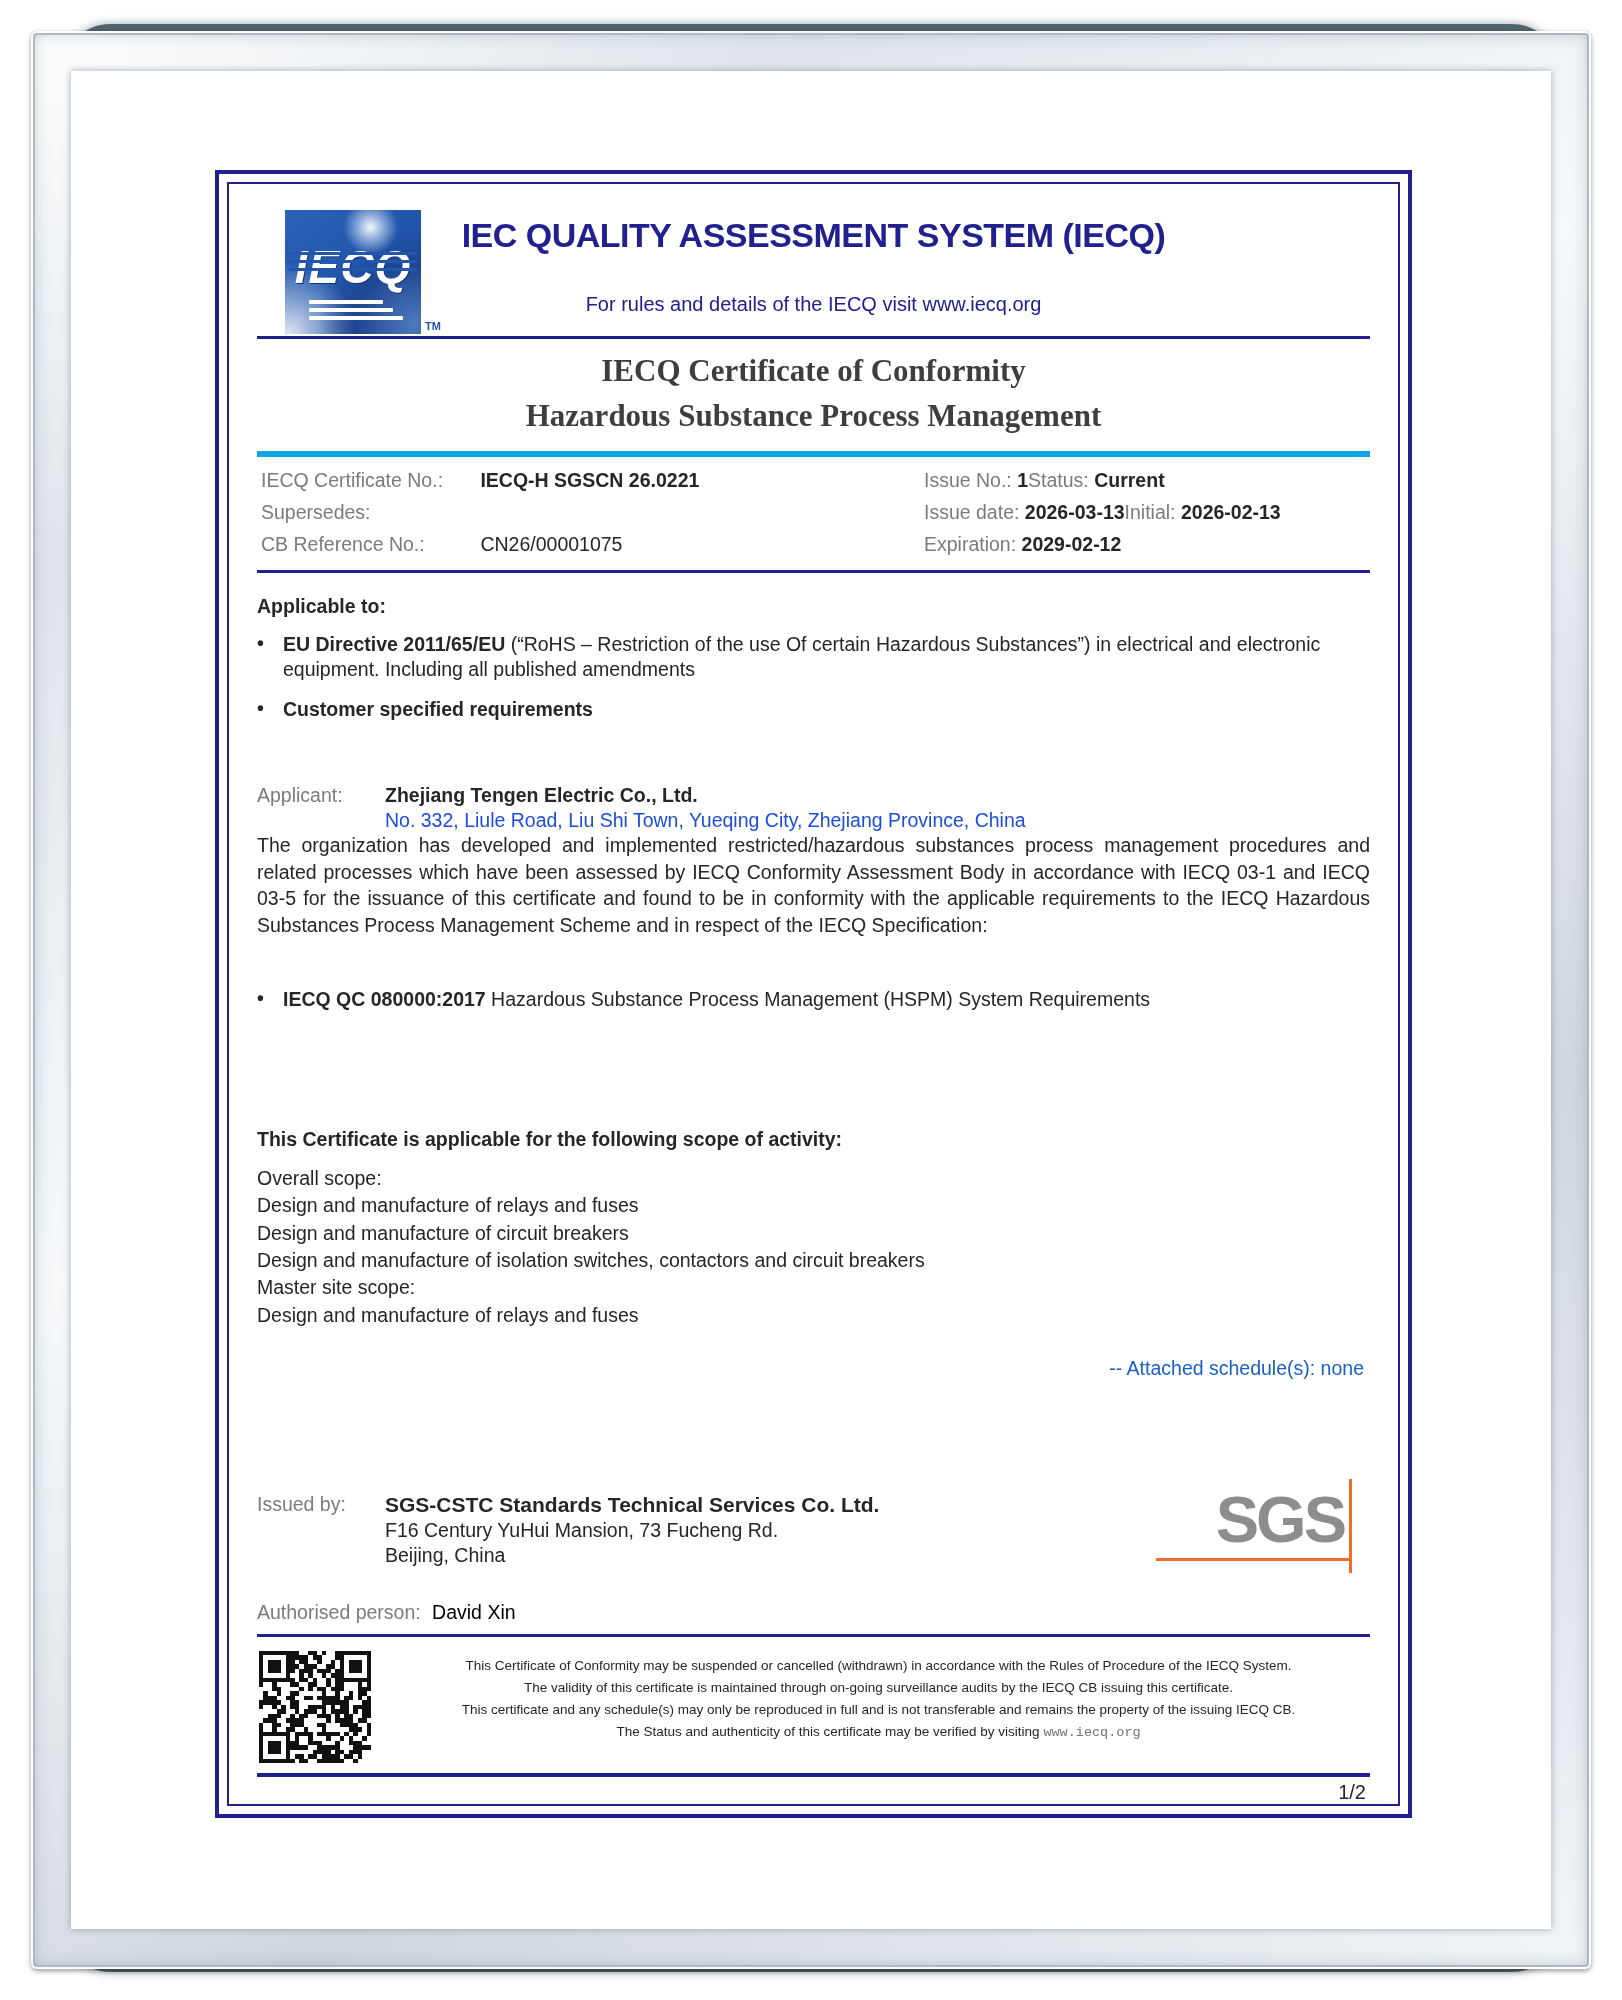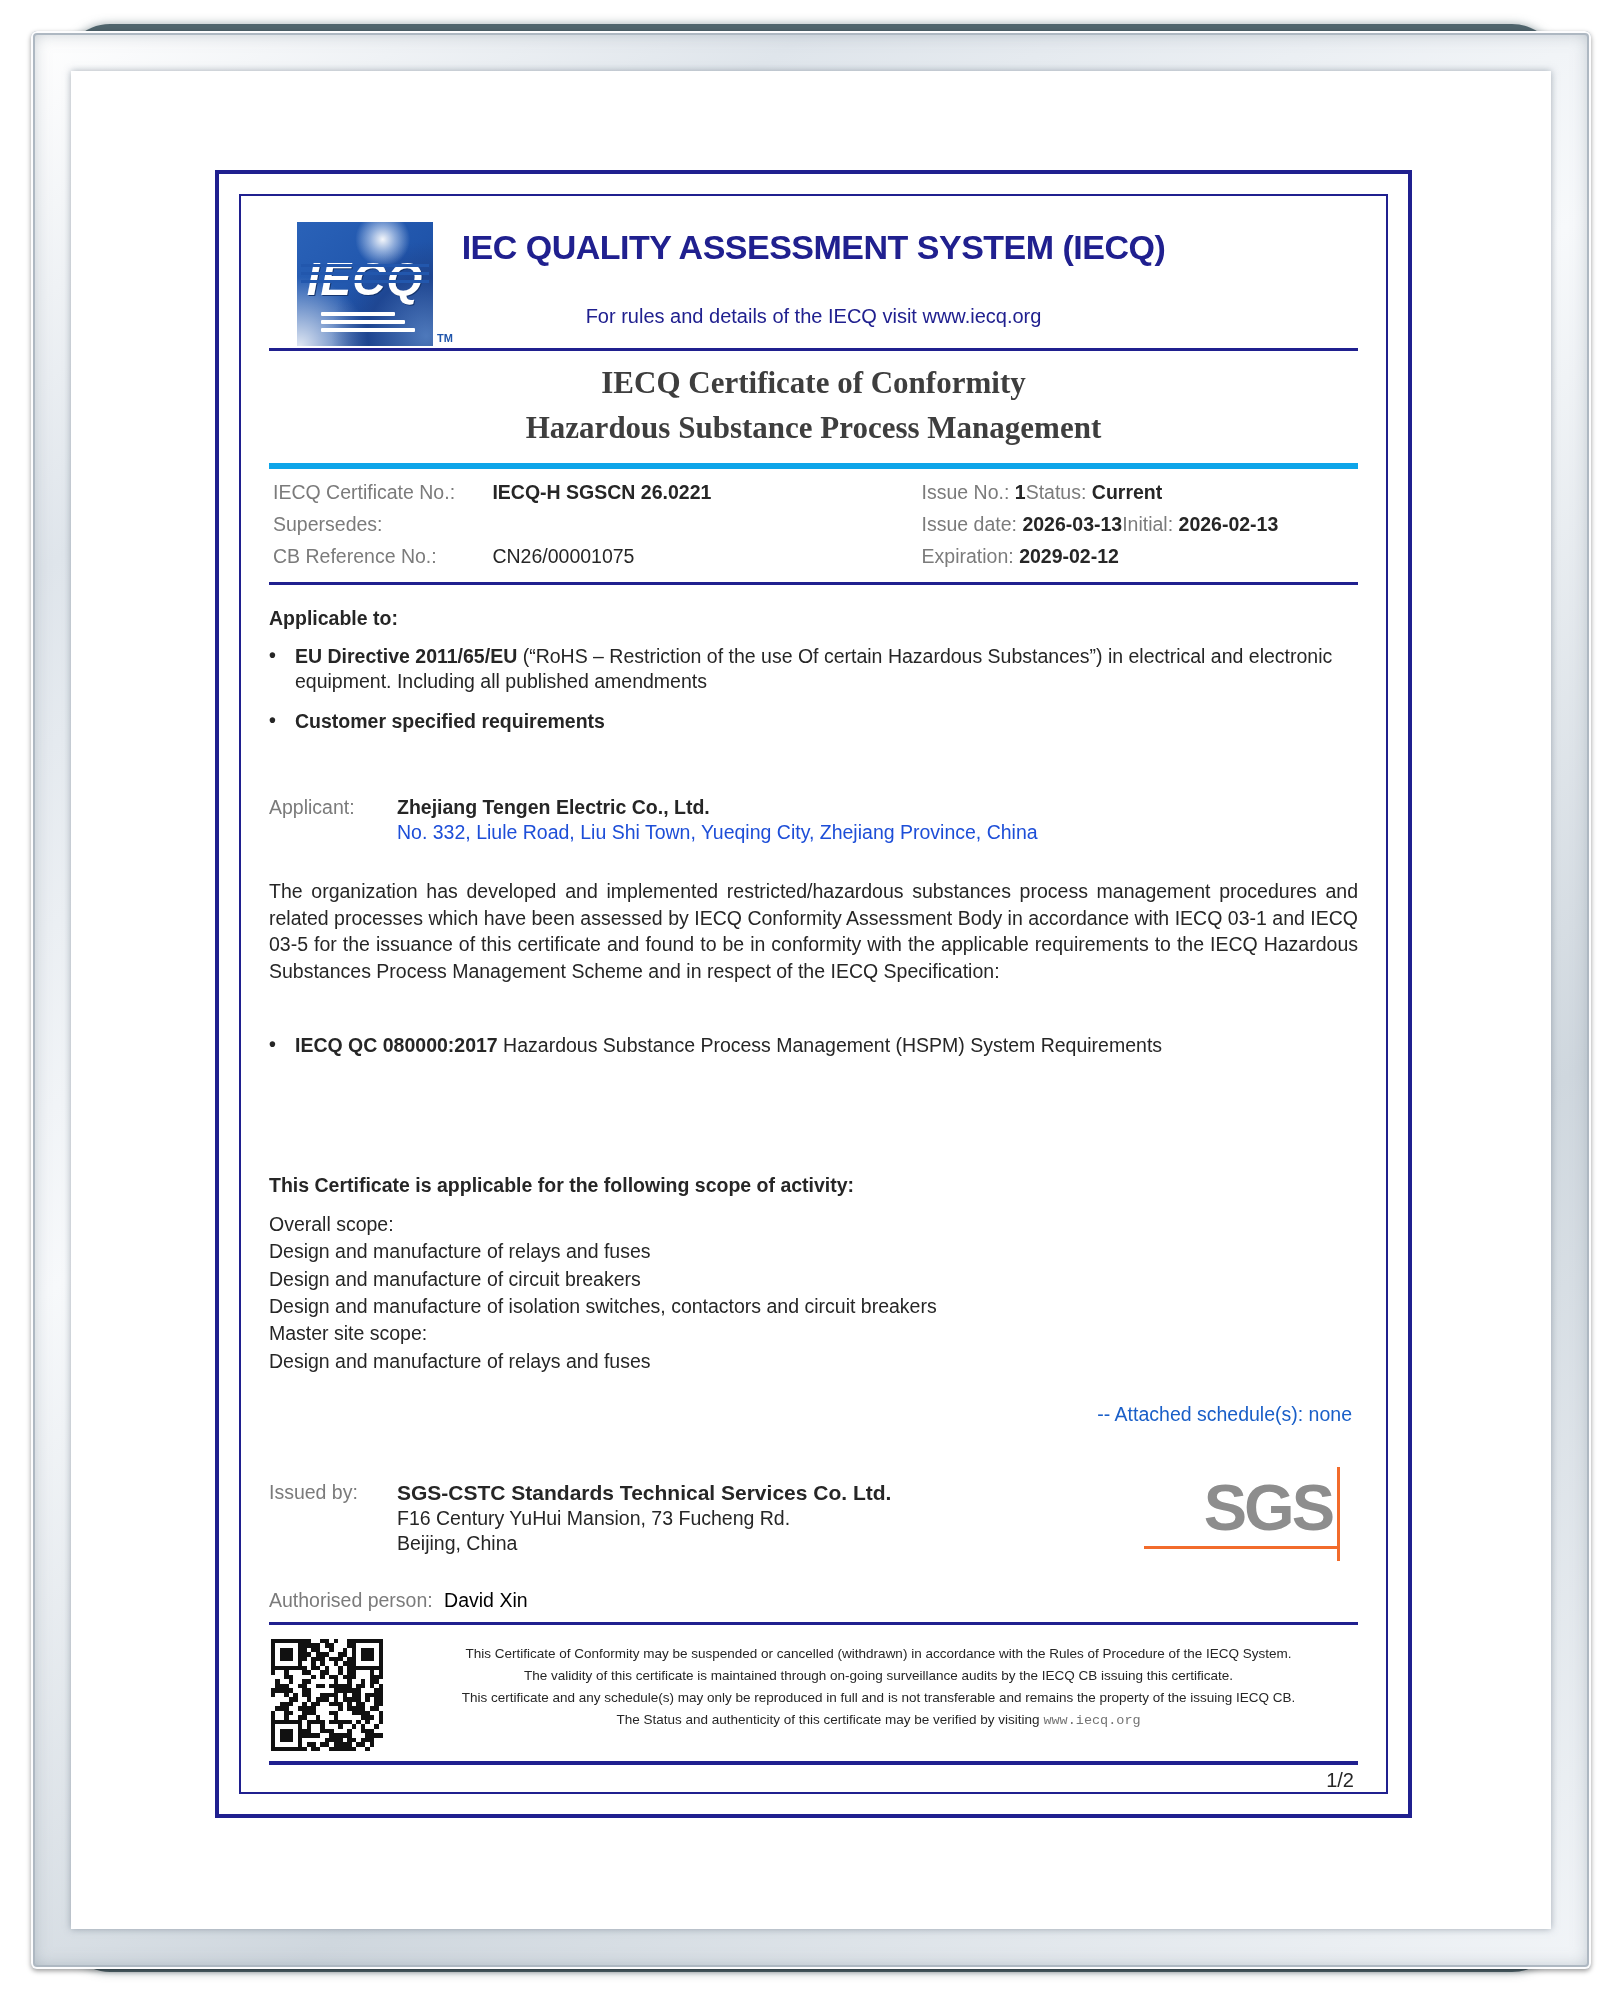"IECQ" .cert { padding: 20px -> 8px }
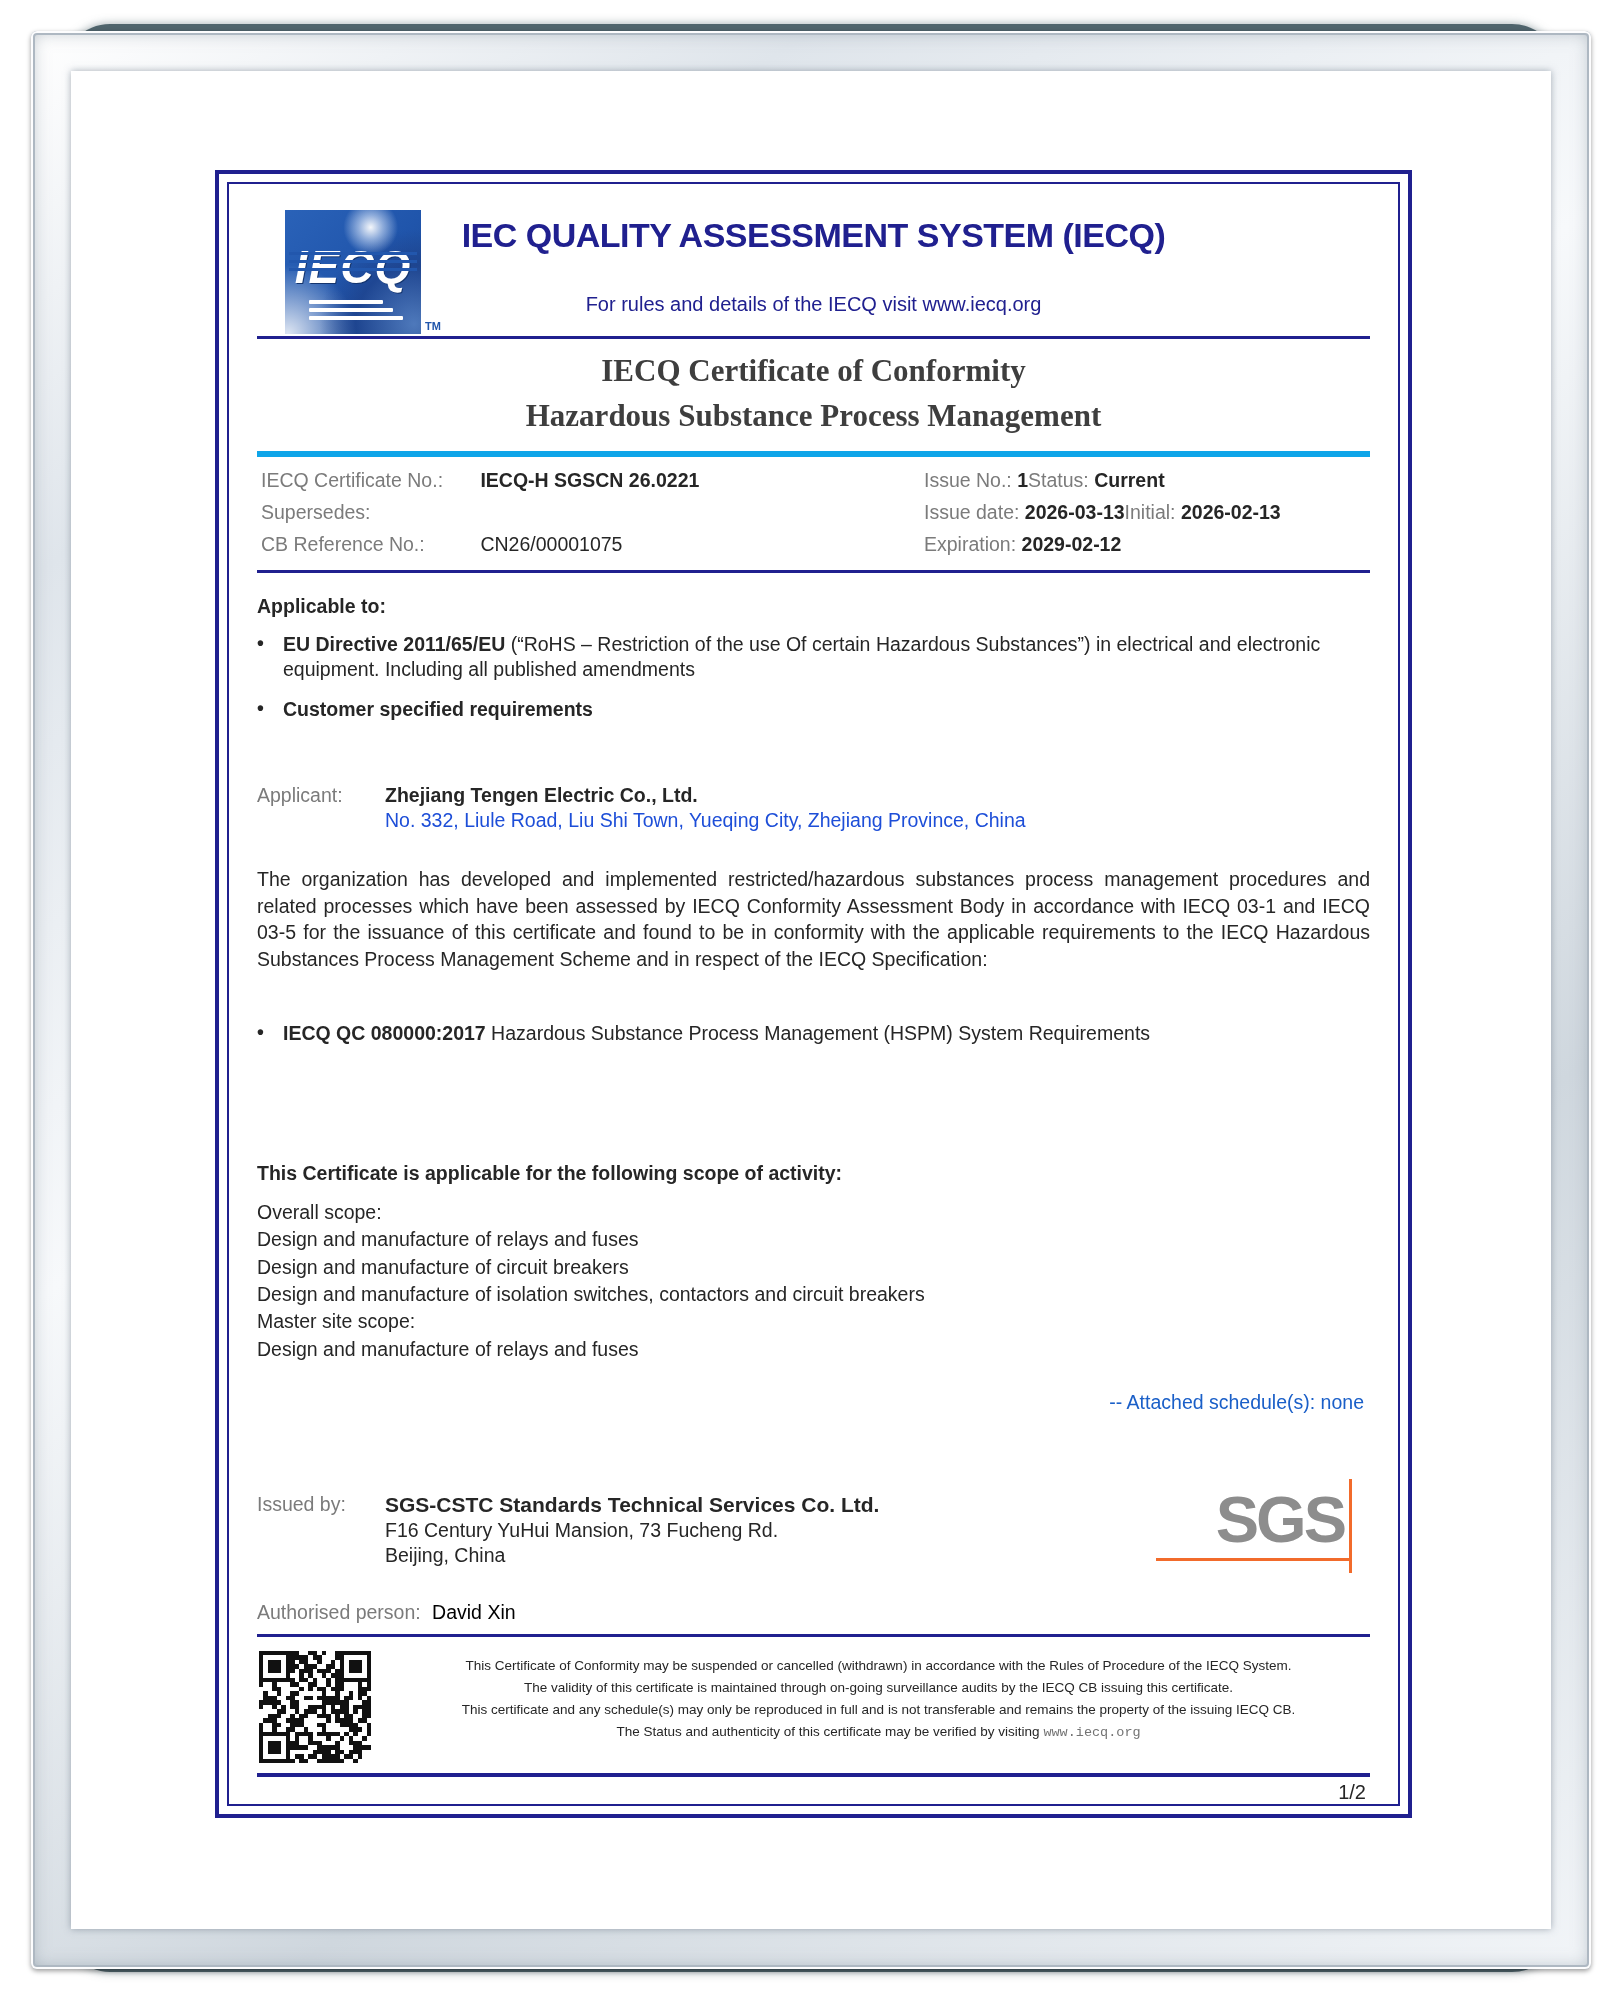"The organization has developed and" .statement { margin-top: 34px -> none }
